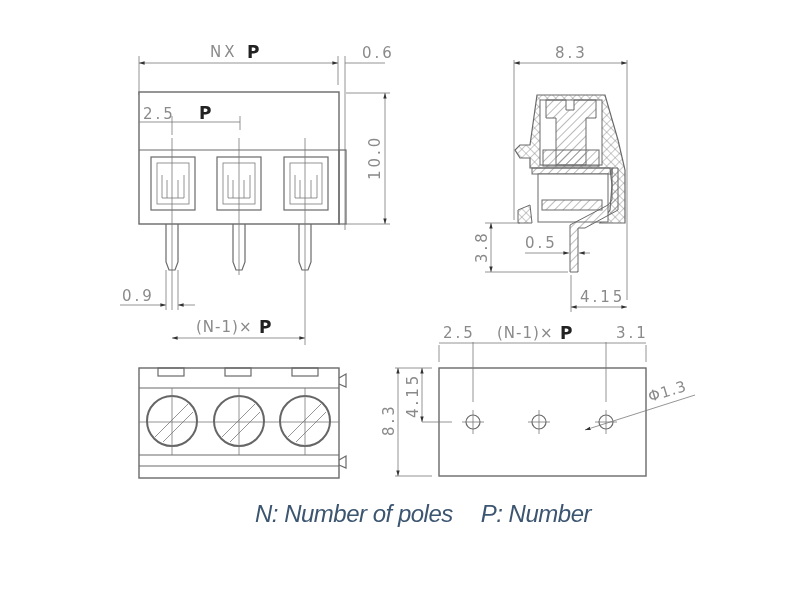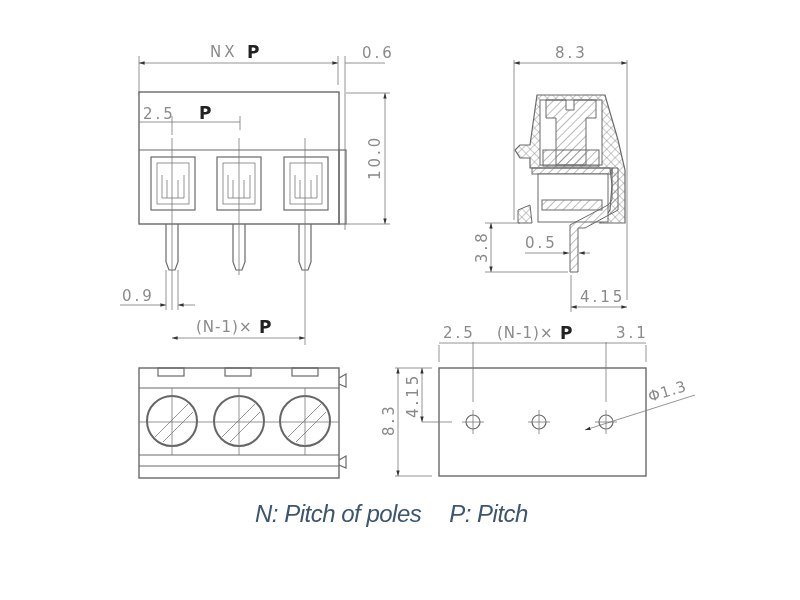"N: Pitch of poles" span { text: Pitch -> Number }
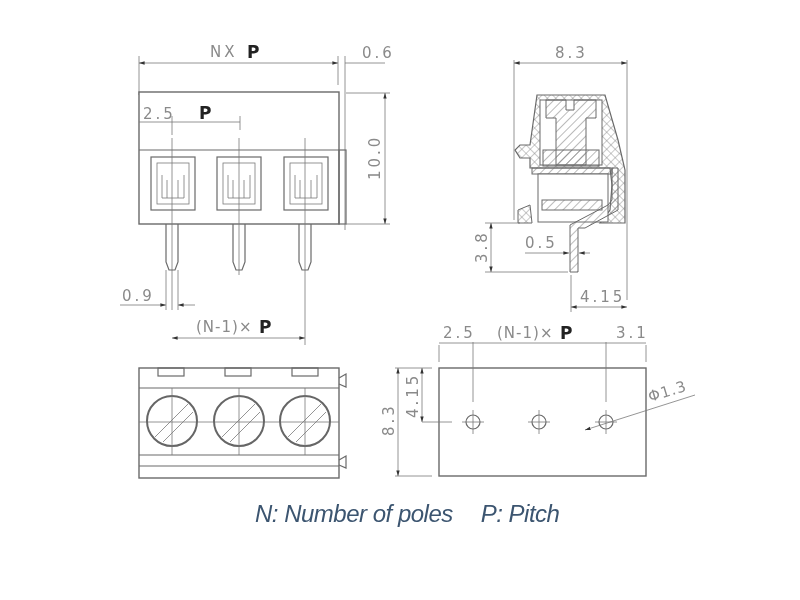"P: Pitch" span { text: Pitch -> Number }
